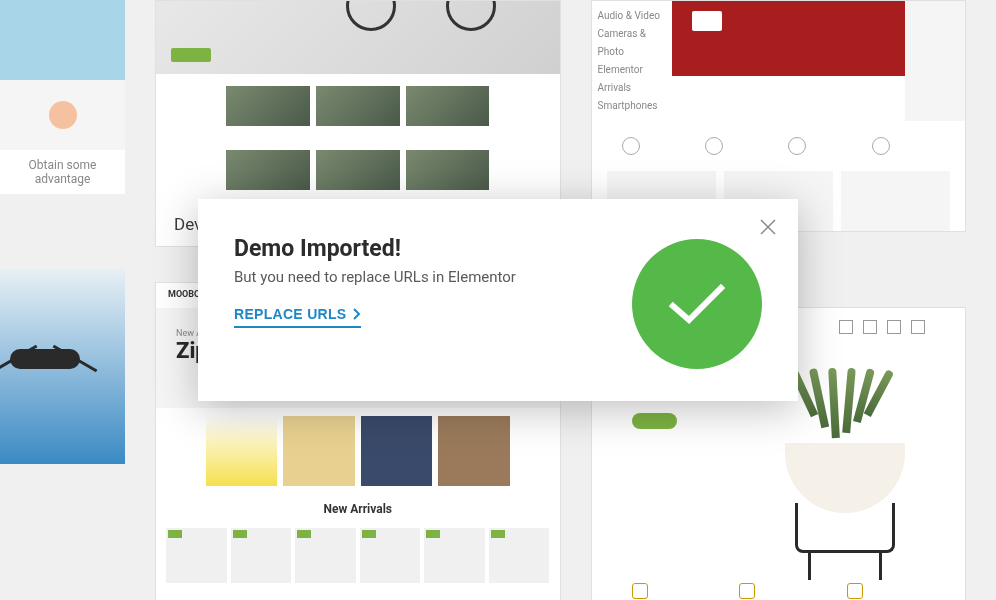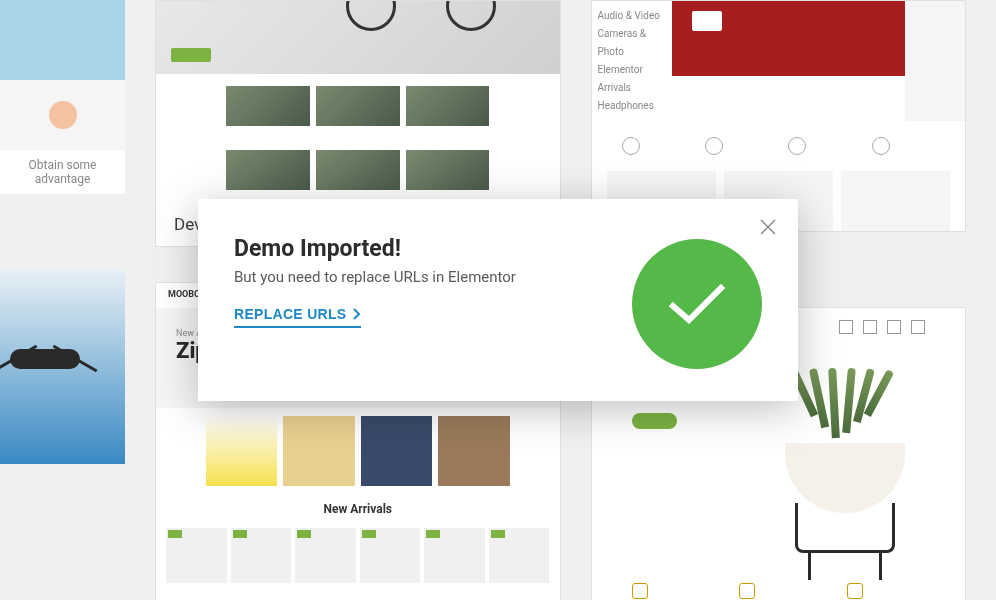"Headphones" div { text: Headphones -> Smartphones }
